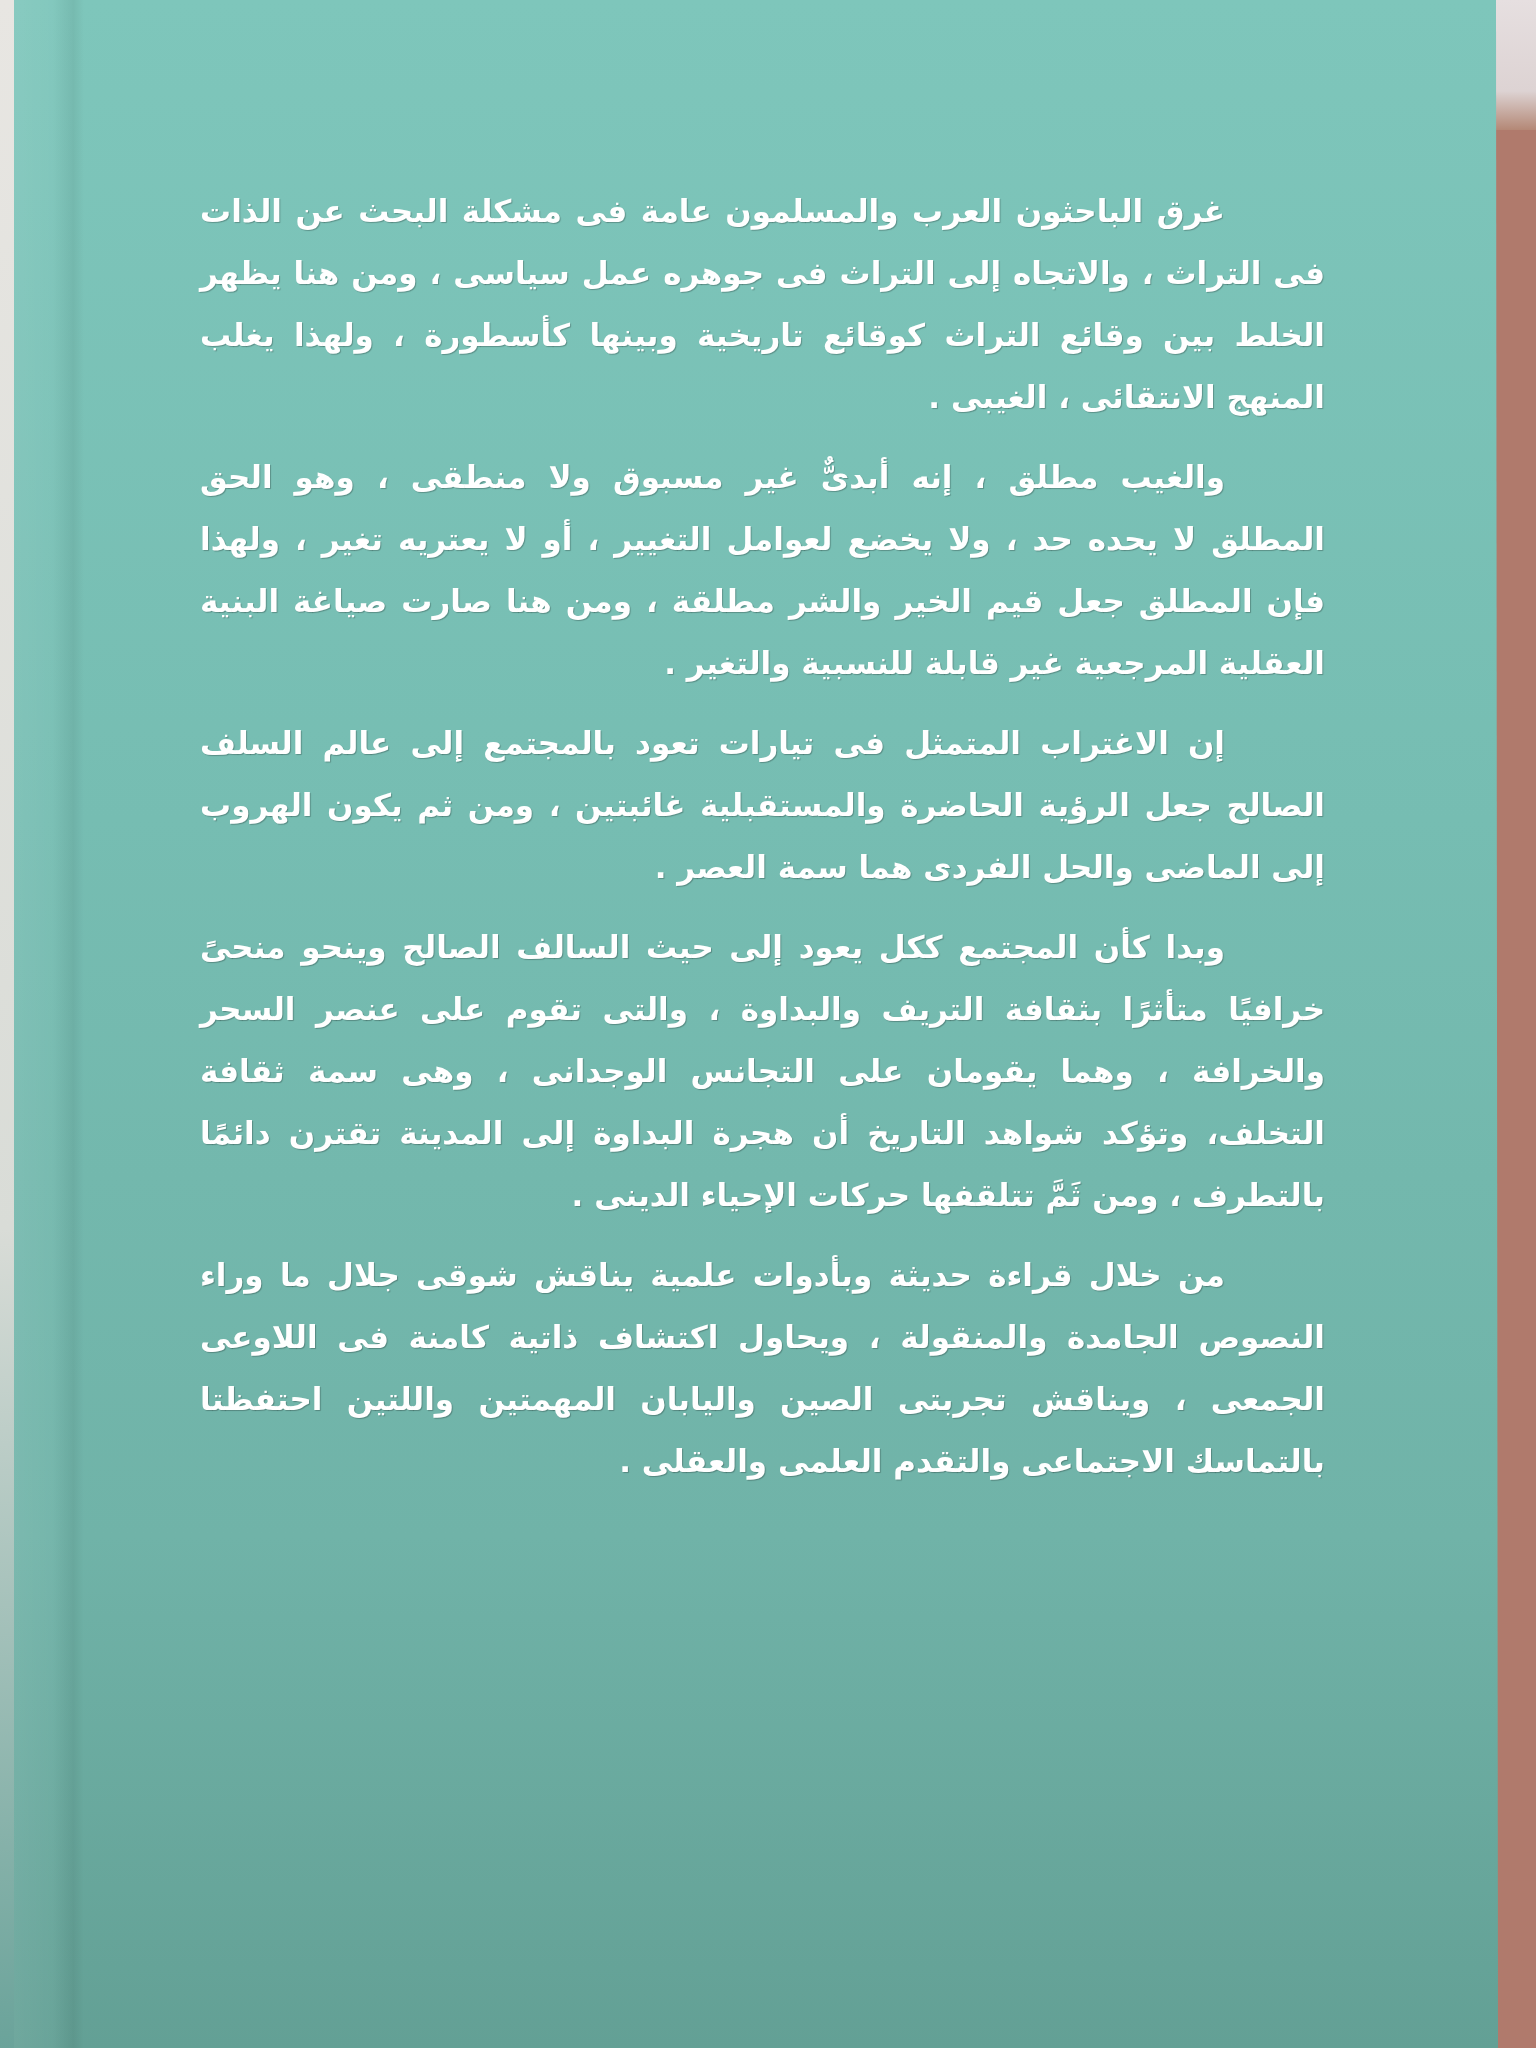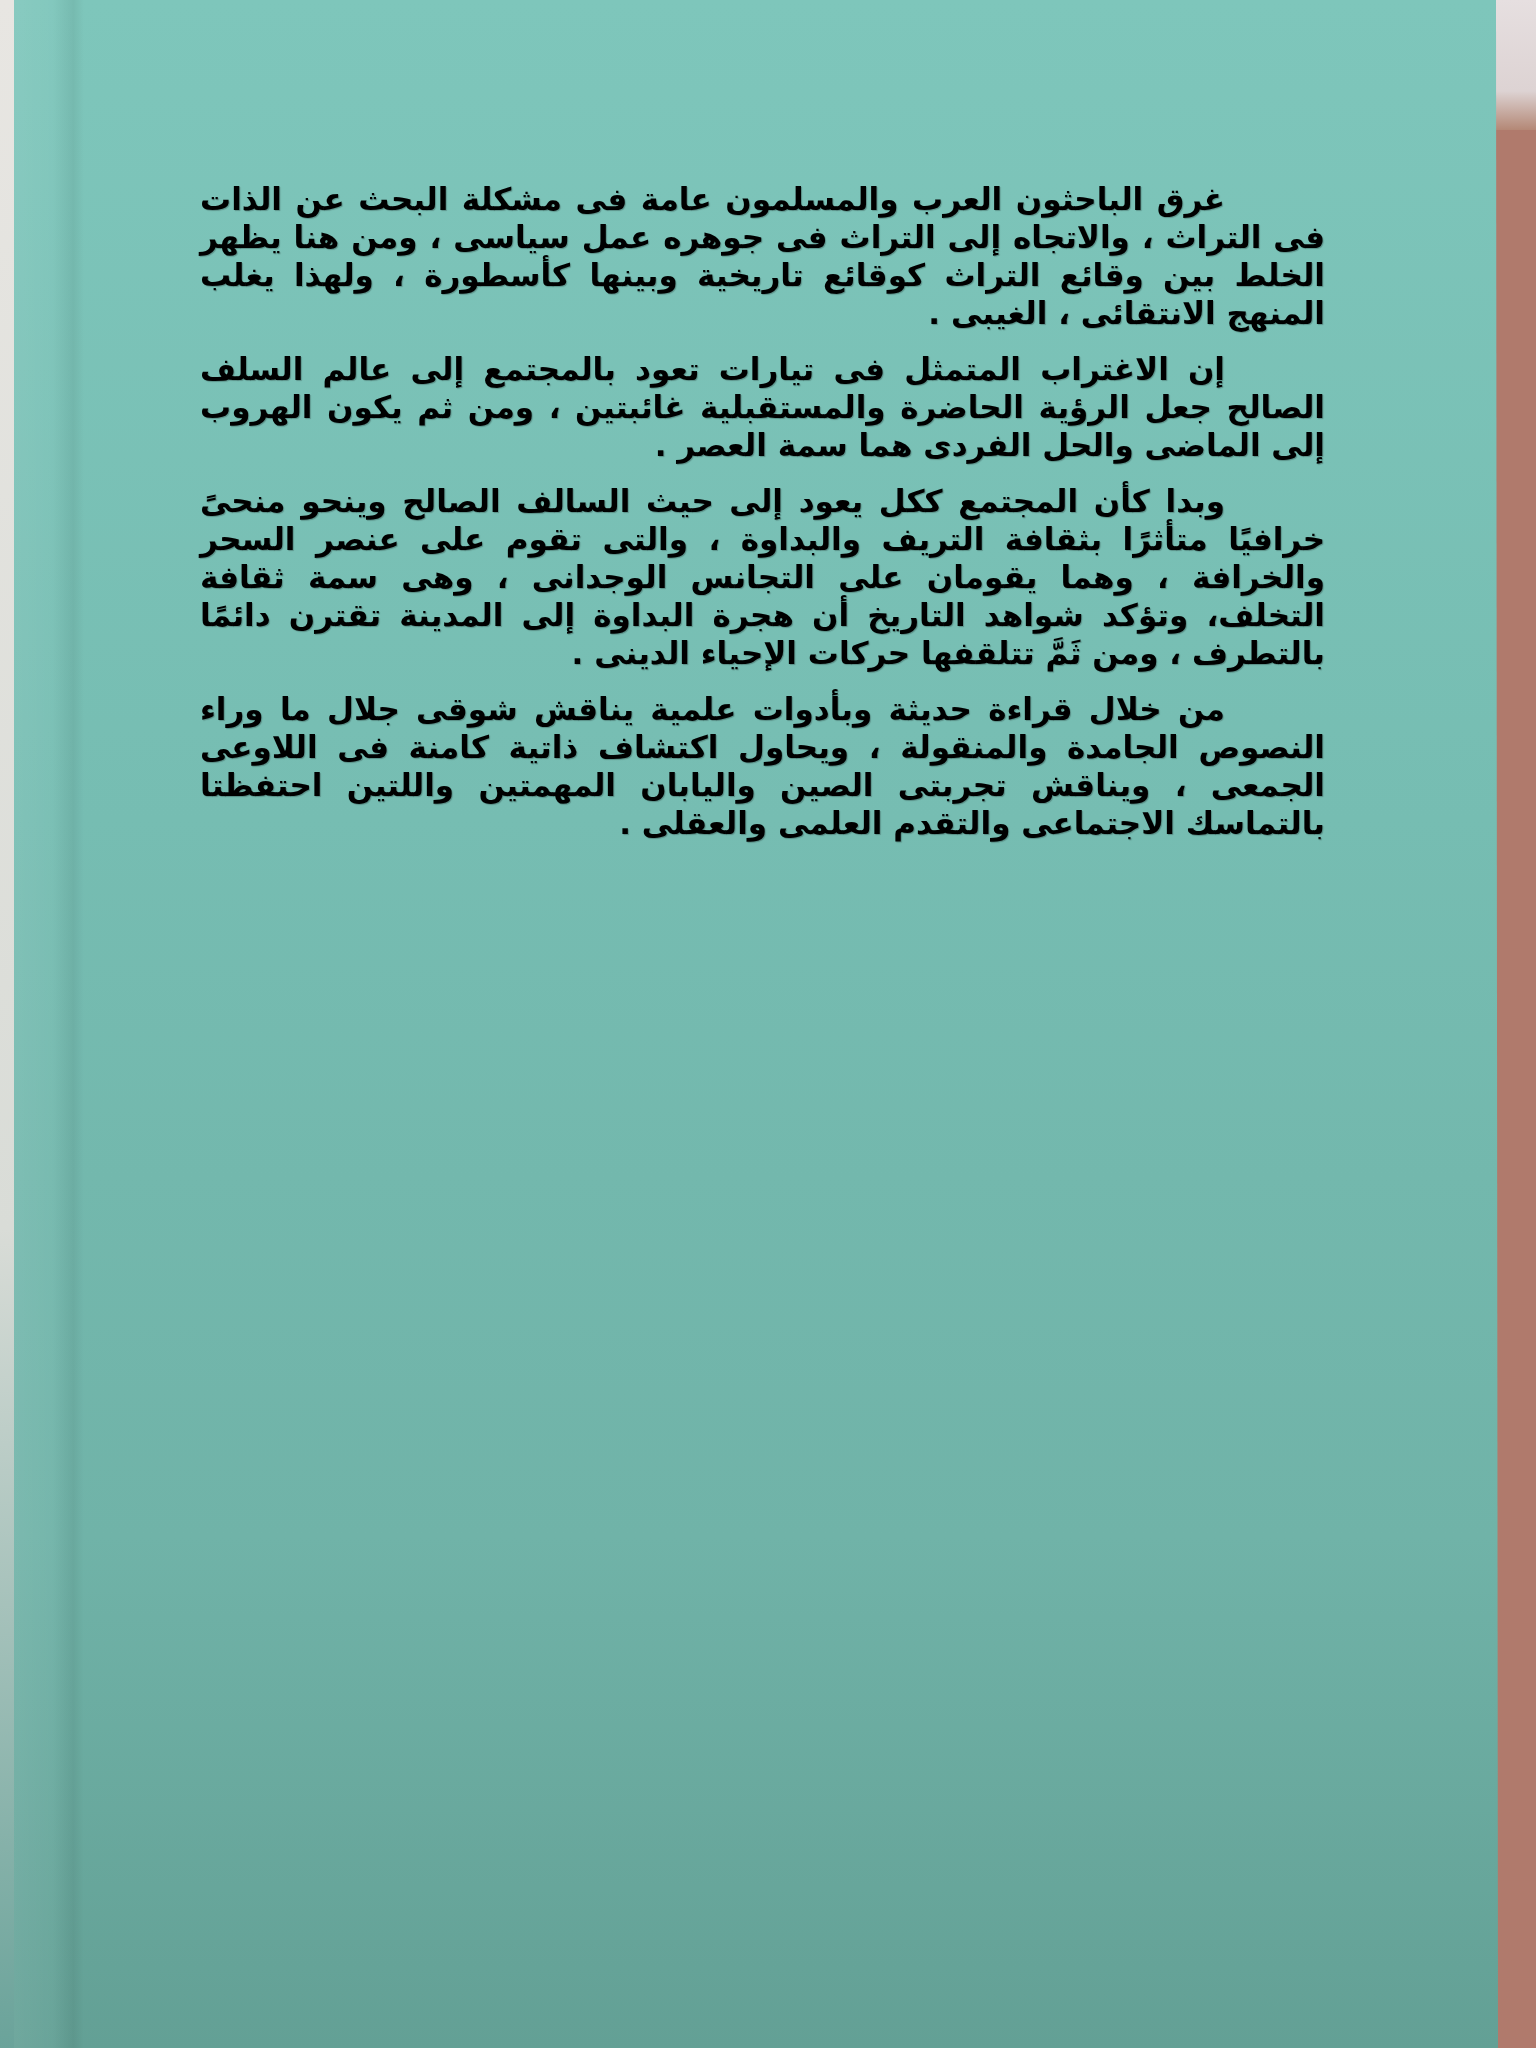"غرق الباحثون العرب والمسلمون عامة" .blurb { color: #000000 -> #ffffff; line-height: 38px -> 62px }
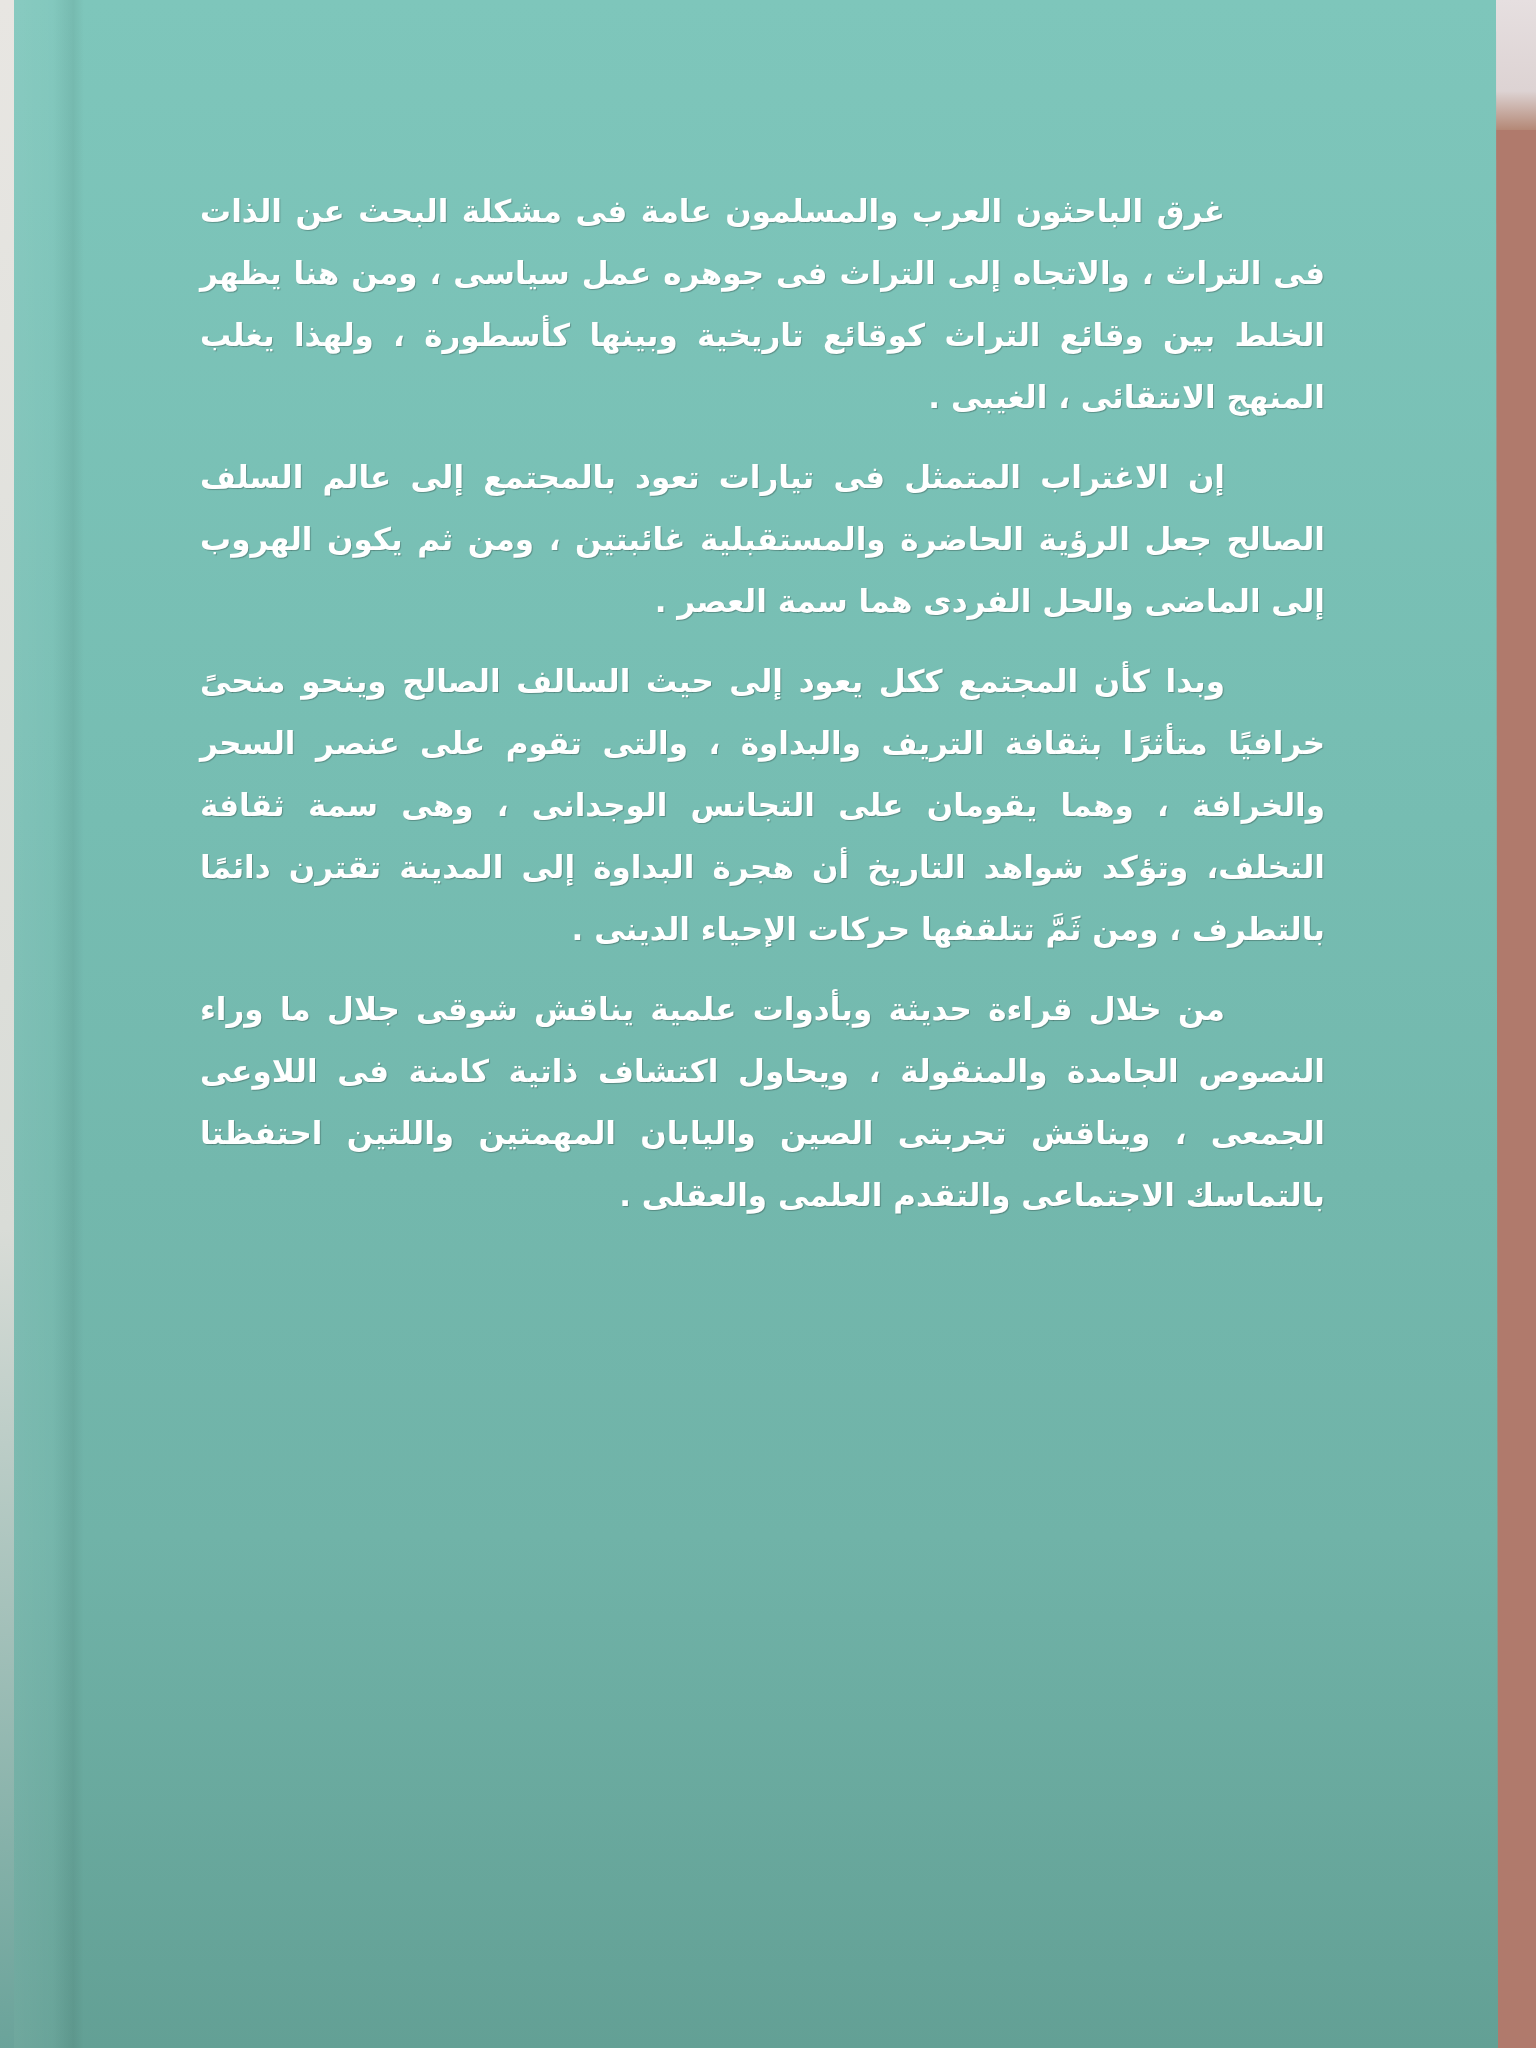"والغيب مطلق ، إنه أبدىٌّ" p { html: none -> <p>والغيب مطلق ، إنه أبدىٌّ غير مسبوق ولا منطقى ، وهو الحق المطلق لا يحده حد ، ولا يخضع لعوامل التغيير ، أو لا يعتريه تغير ، ولهذا فإن المطلق جعل قيم الخير والشر مطلقة ، ومن هنا صارت صياغة البنية العقلية المرجعية غير قابلة للنسبية والتغير .</p> }
